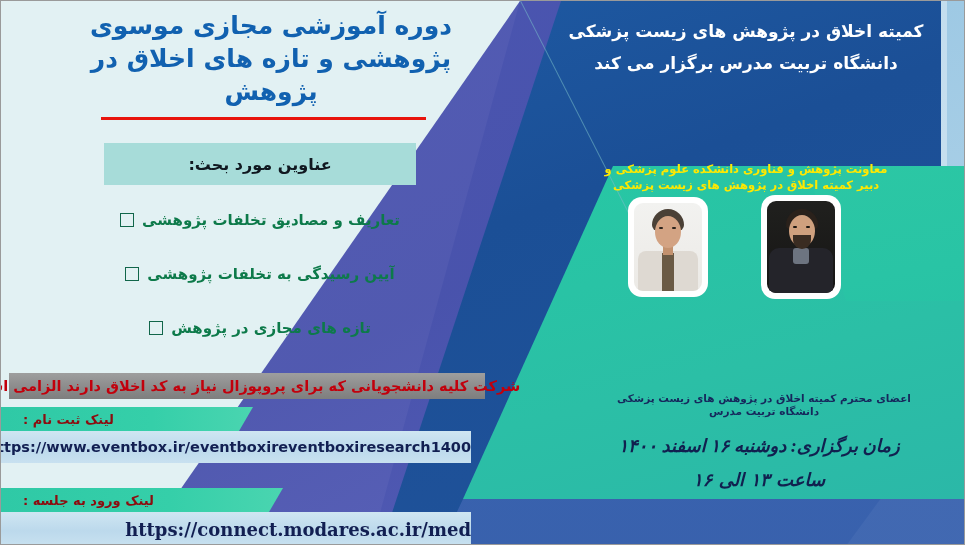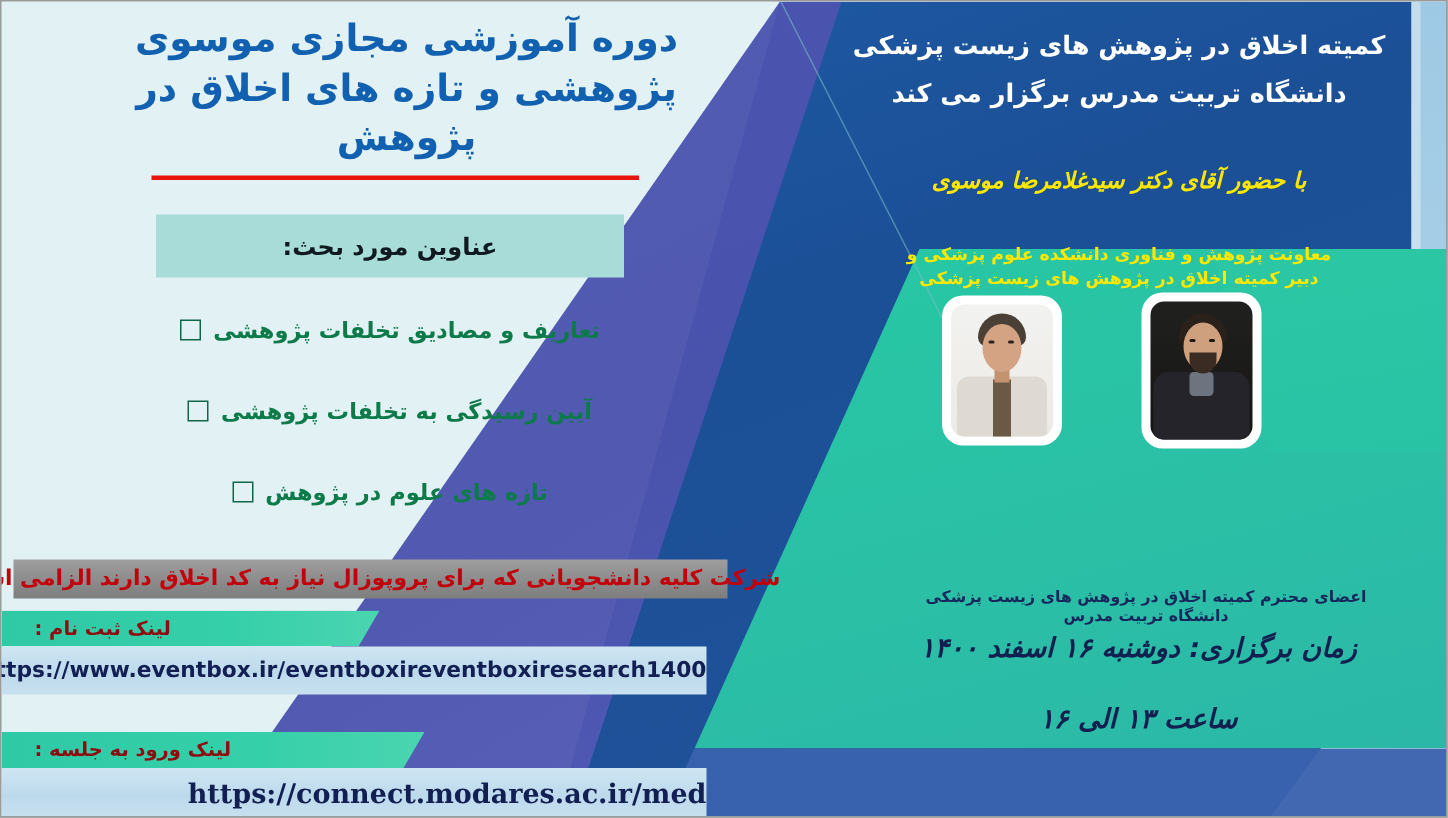"با حضور آقای دکتر سیدغلامرضا" div.guest-main { html: <div>با حضور آقای دکتر سیدغلامرضا موسوی</div> -> none }
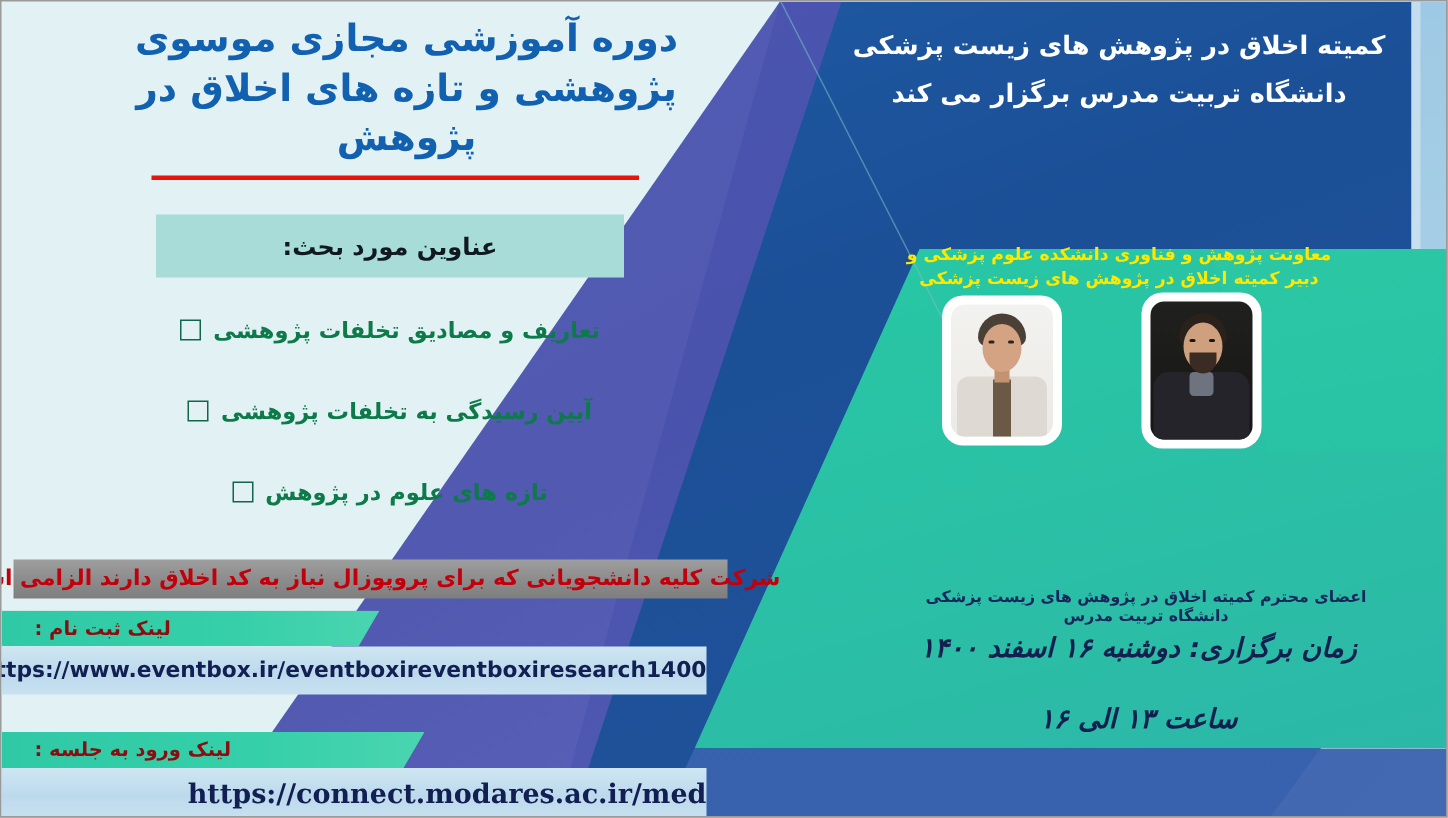"تازه های علوم در پژوهش" span.topic-text { text: علوم -> مجازی }
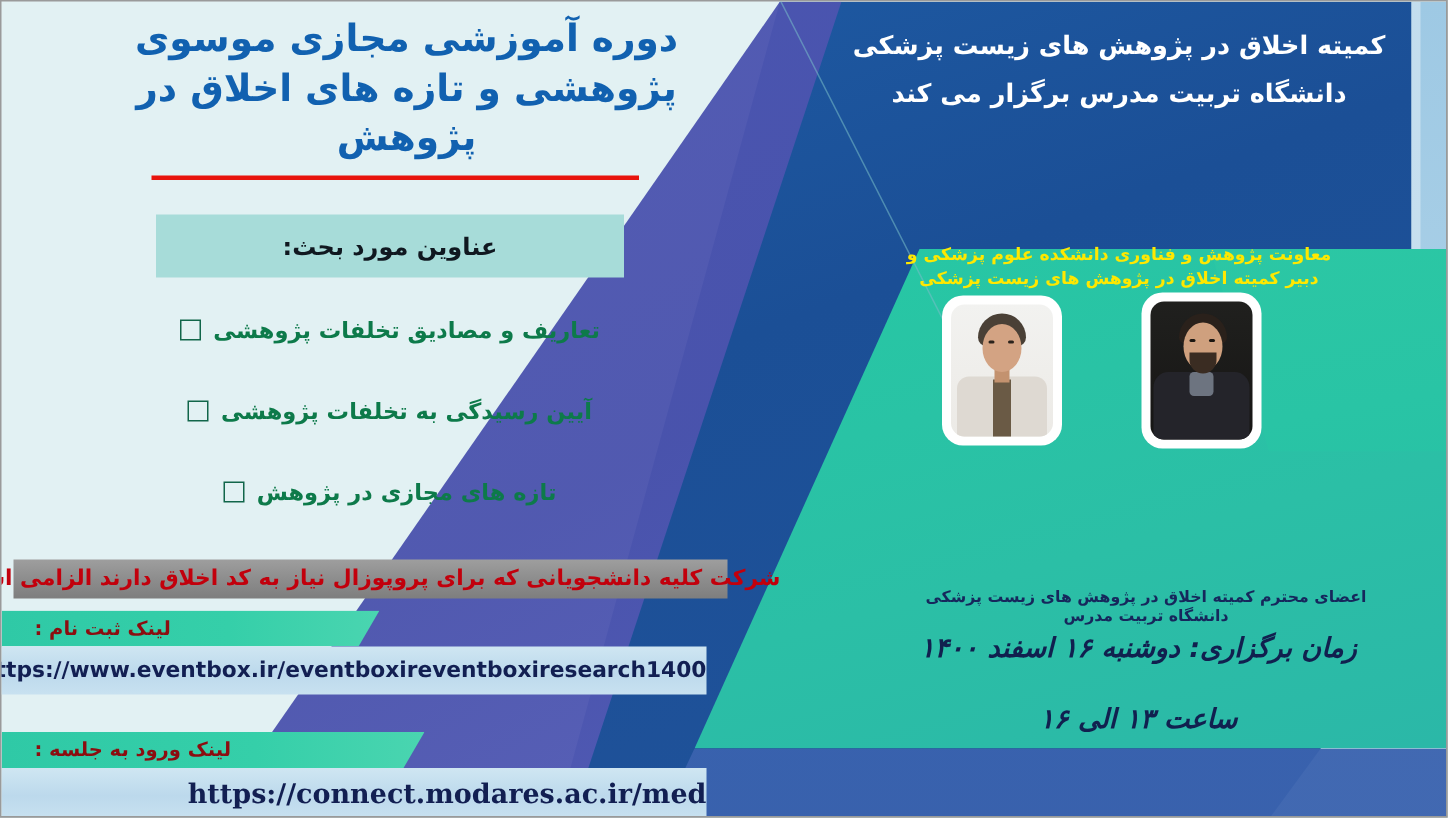"زمان برگزاری: دوشنبه ۱۶ اسفند" #time-1 { font-family: none -> Liberation Serif, serif; top: 421px -> 434px }
